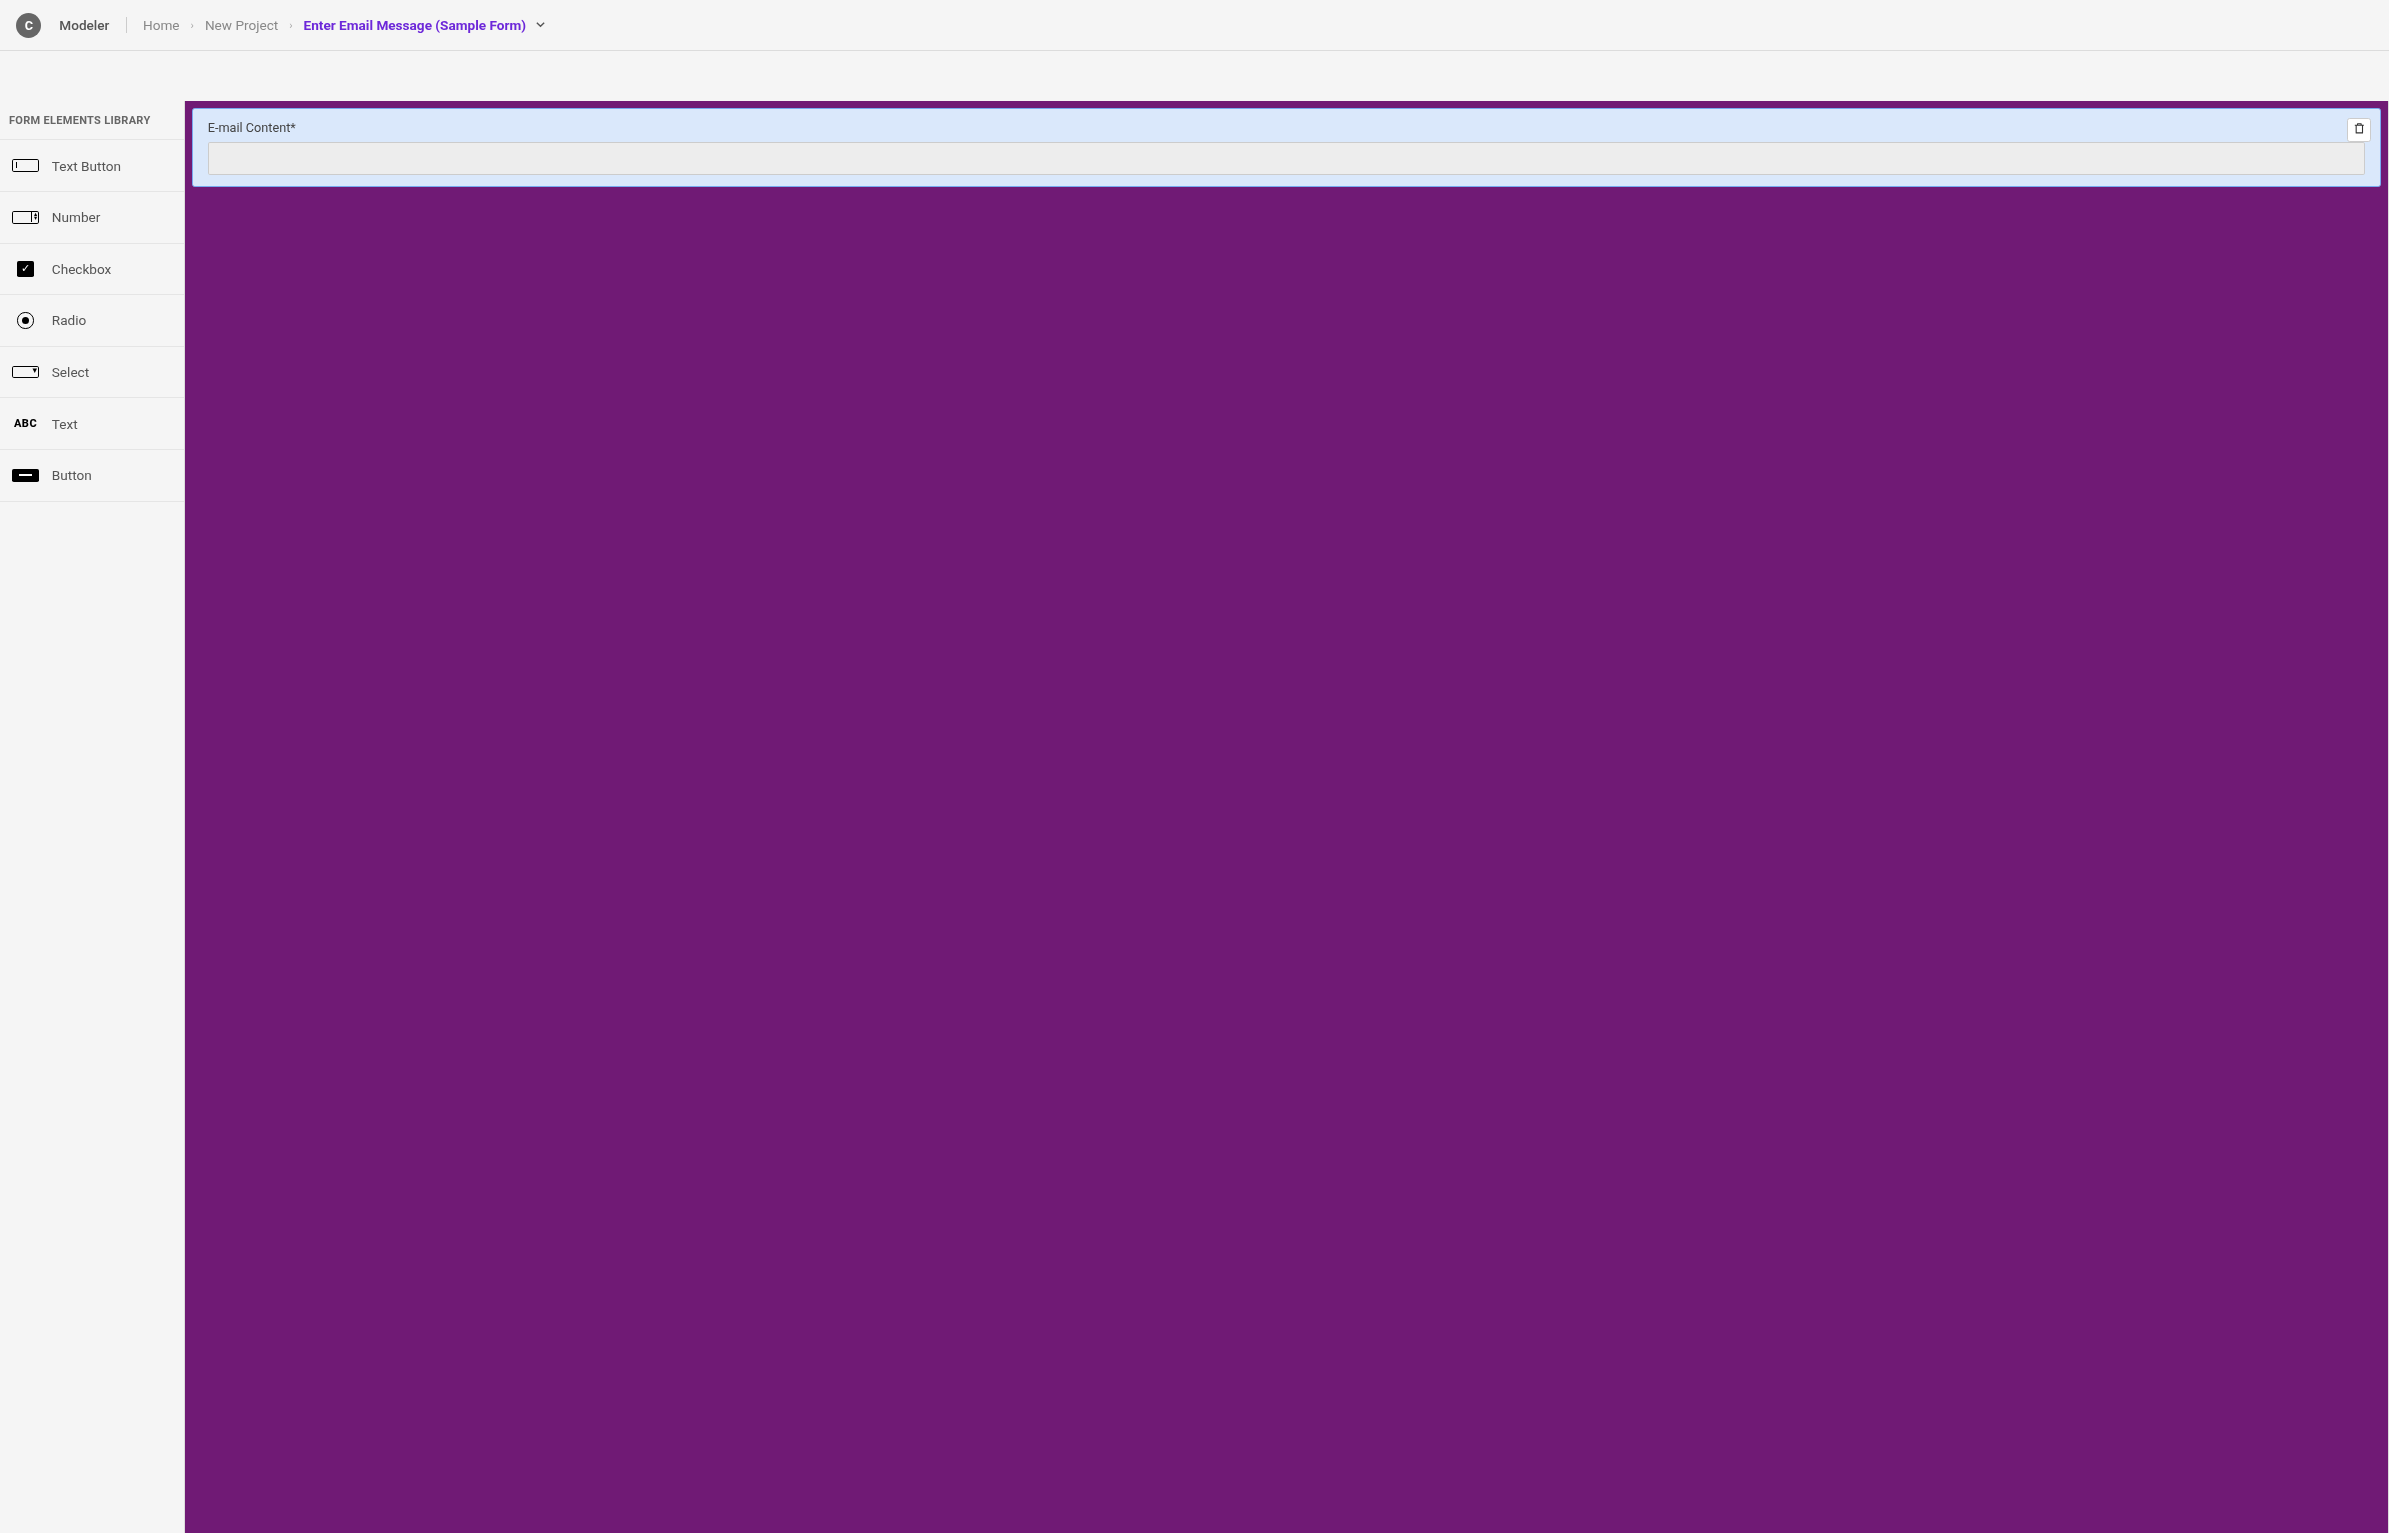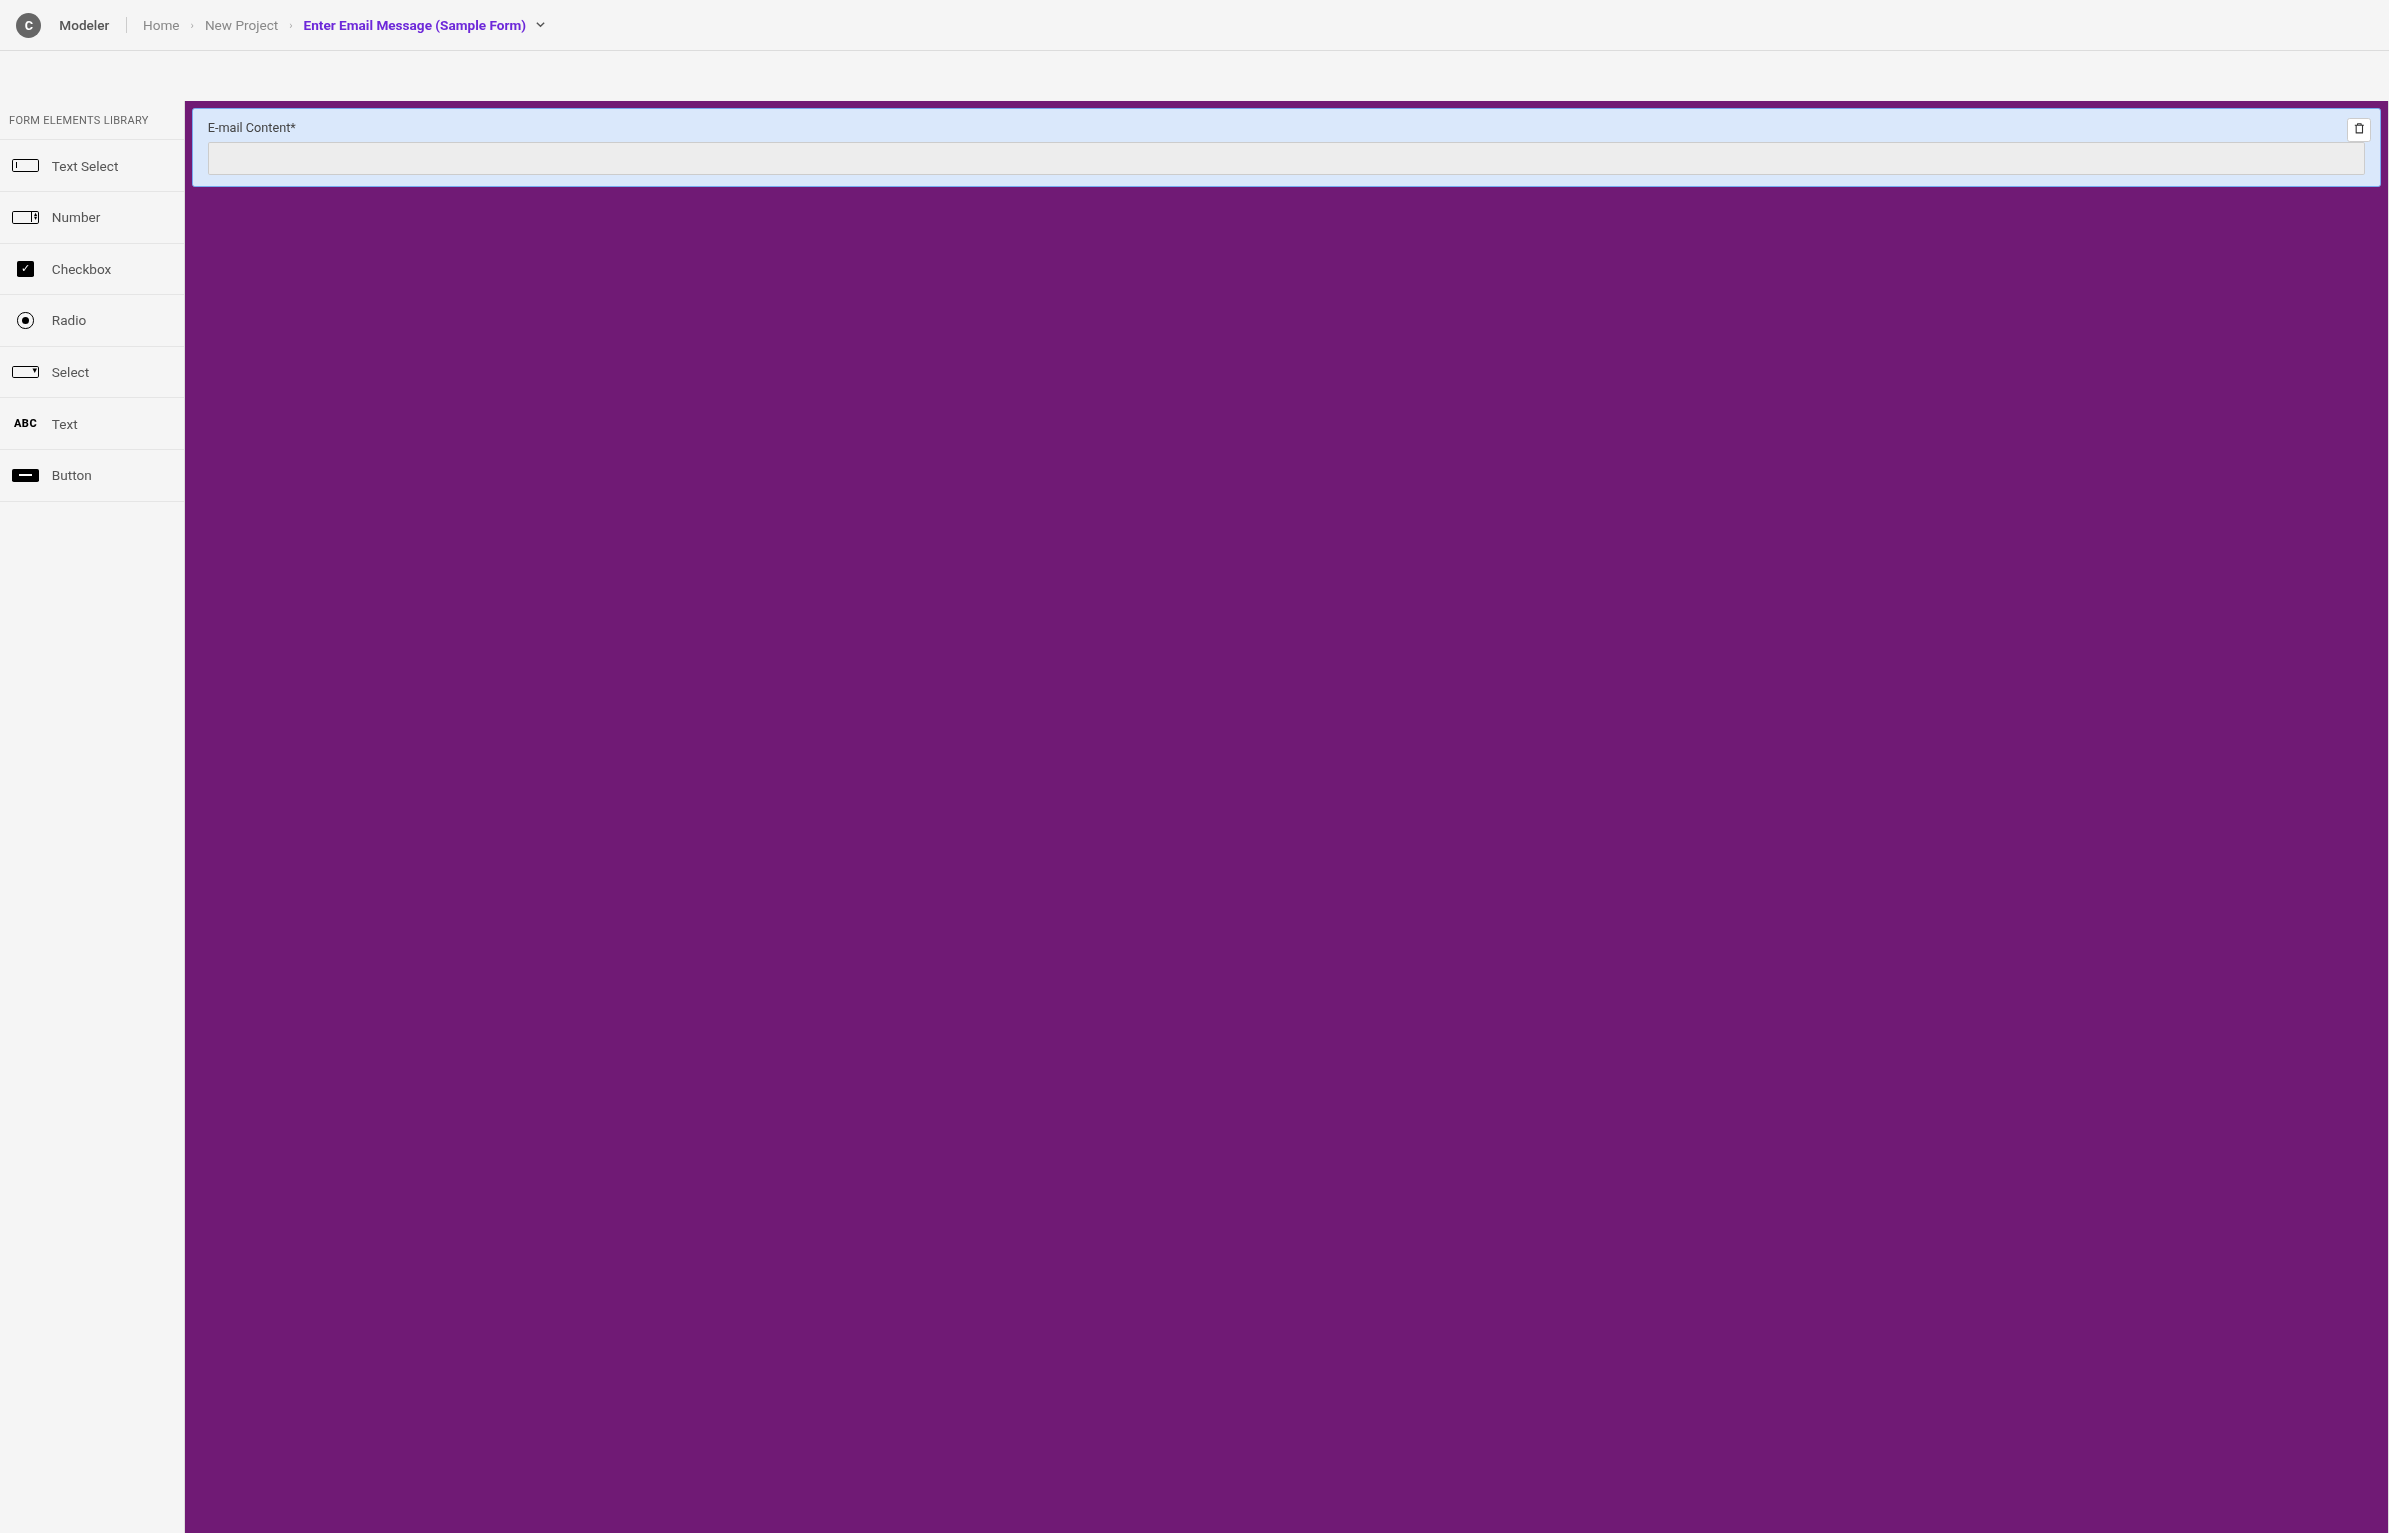"FORM ELEMENTS LIBRARY" .sidebar-header { font-weight: 400 -> 700 }
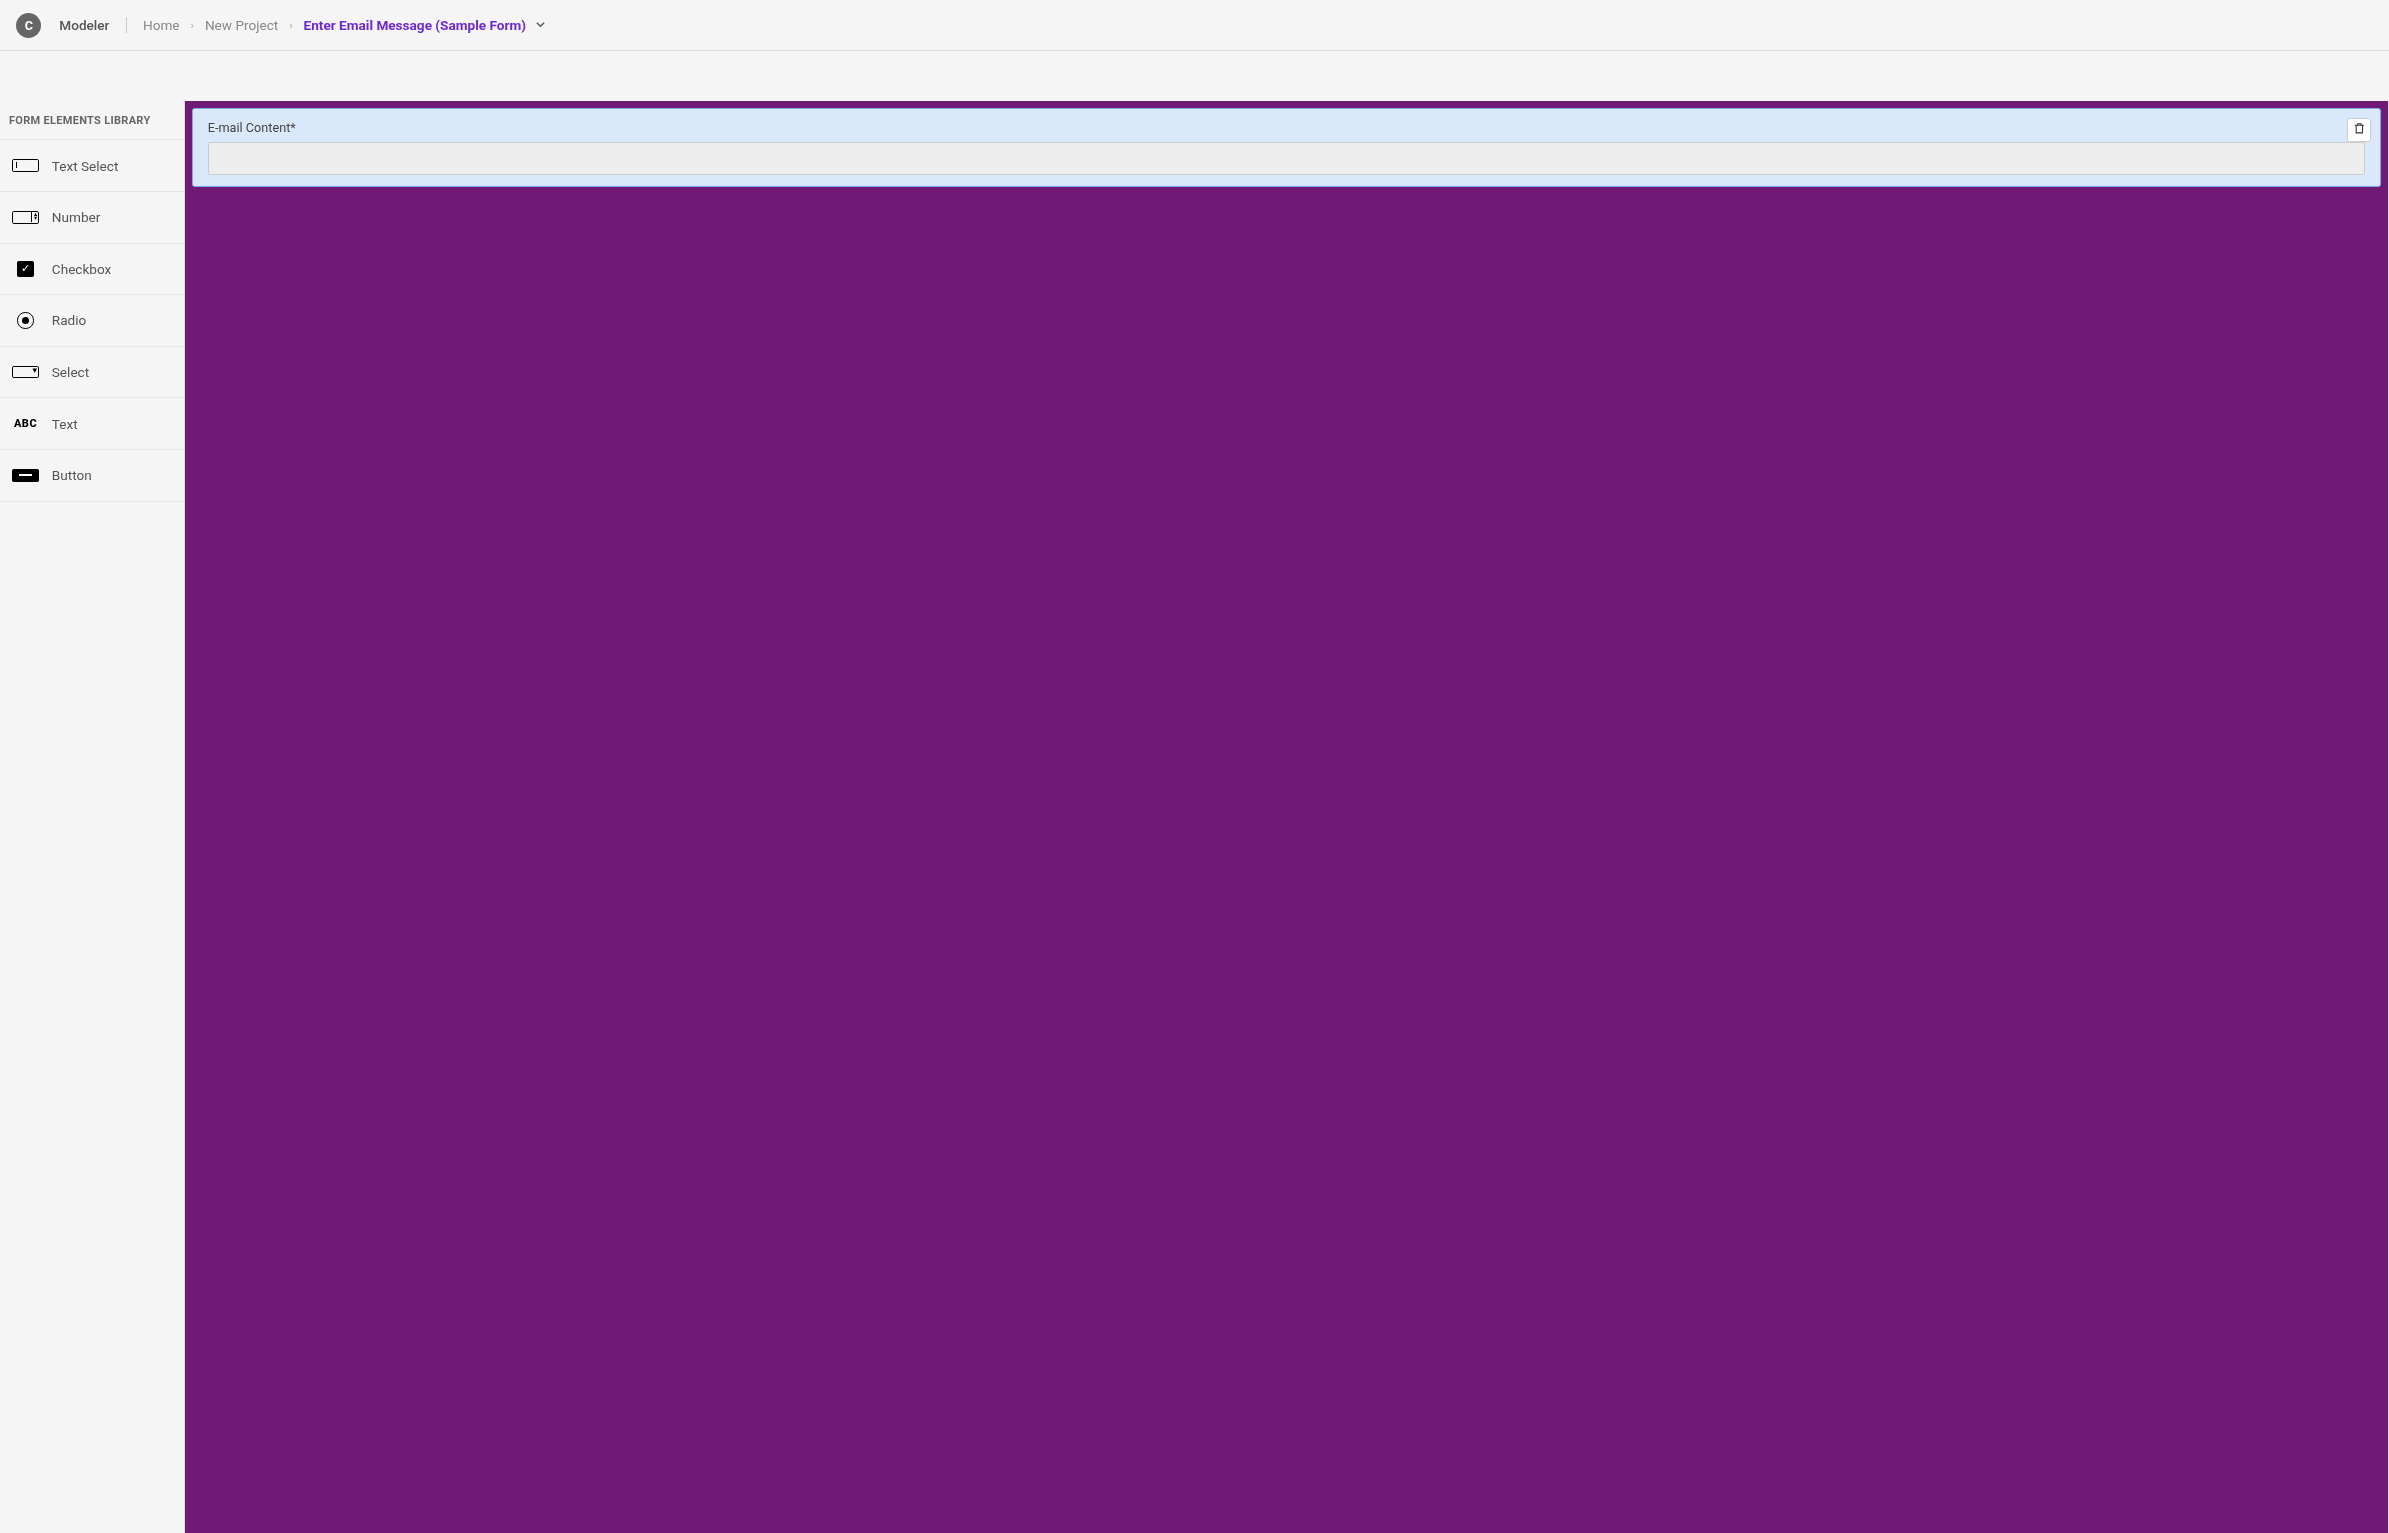"Text Select" span.library-label { text: Select -> Button }
